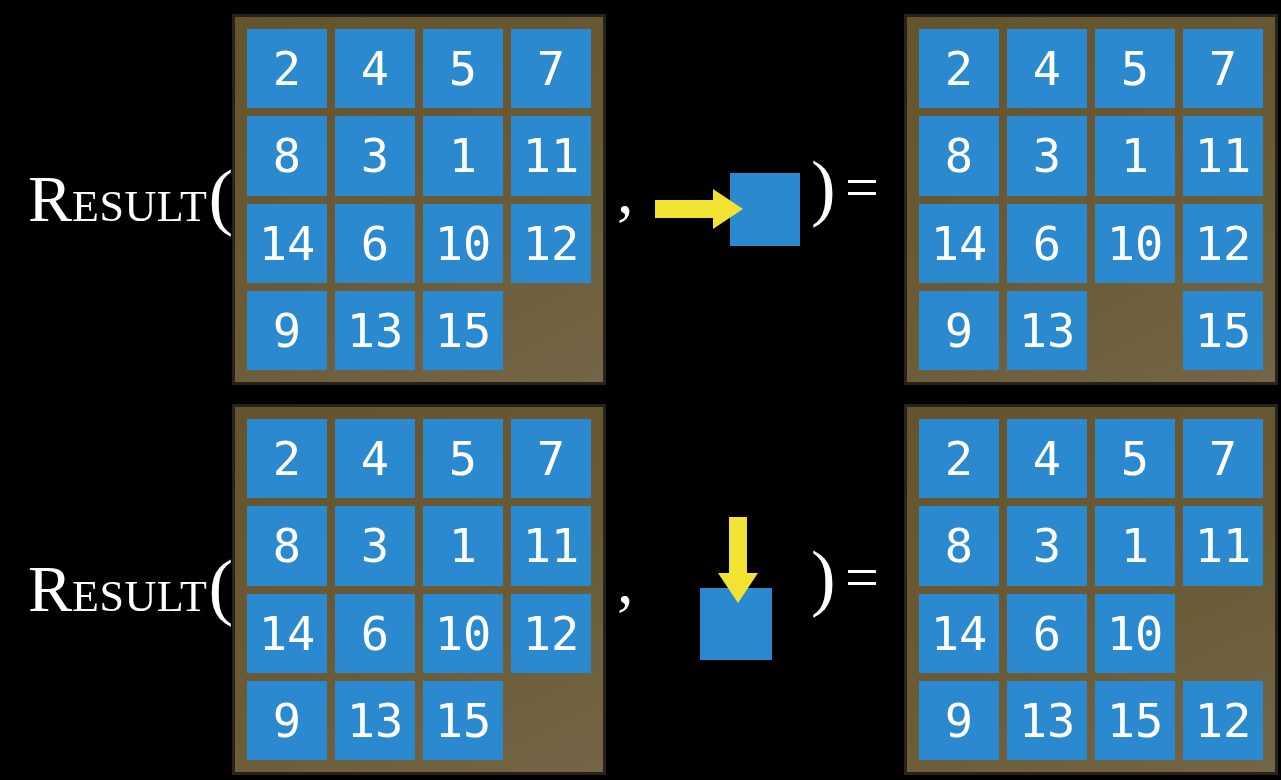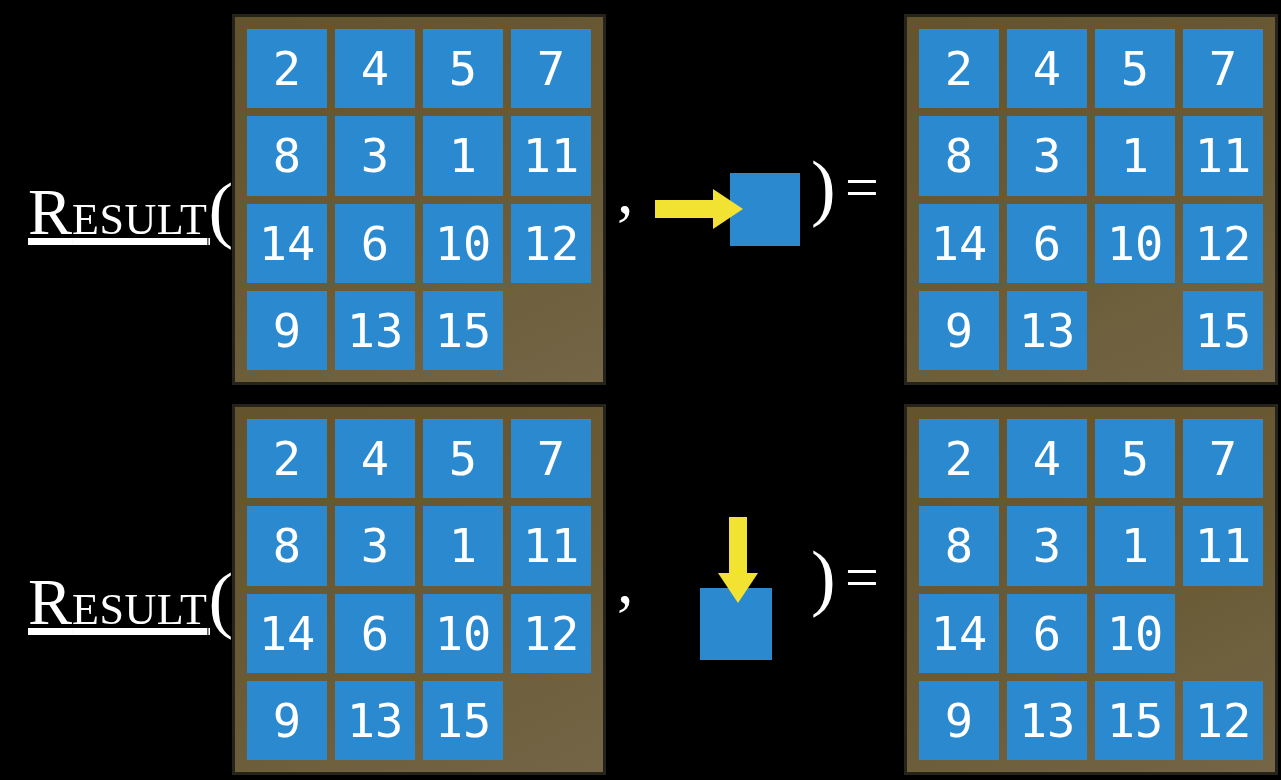"RESULT(" .result-label { text-decoration: underline -> none; top: 172px -> 159px }
